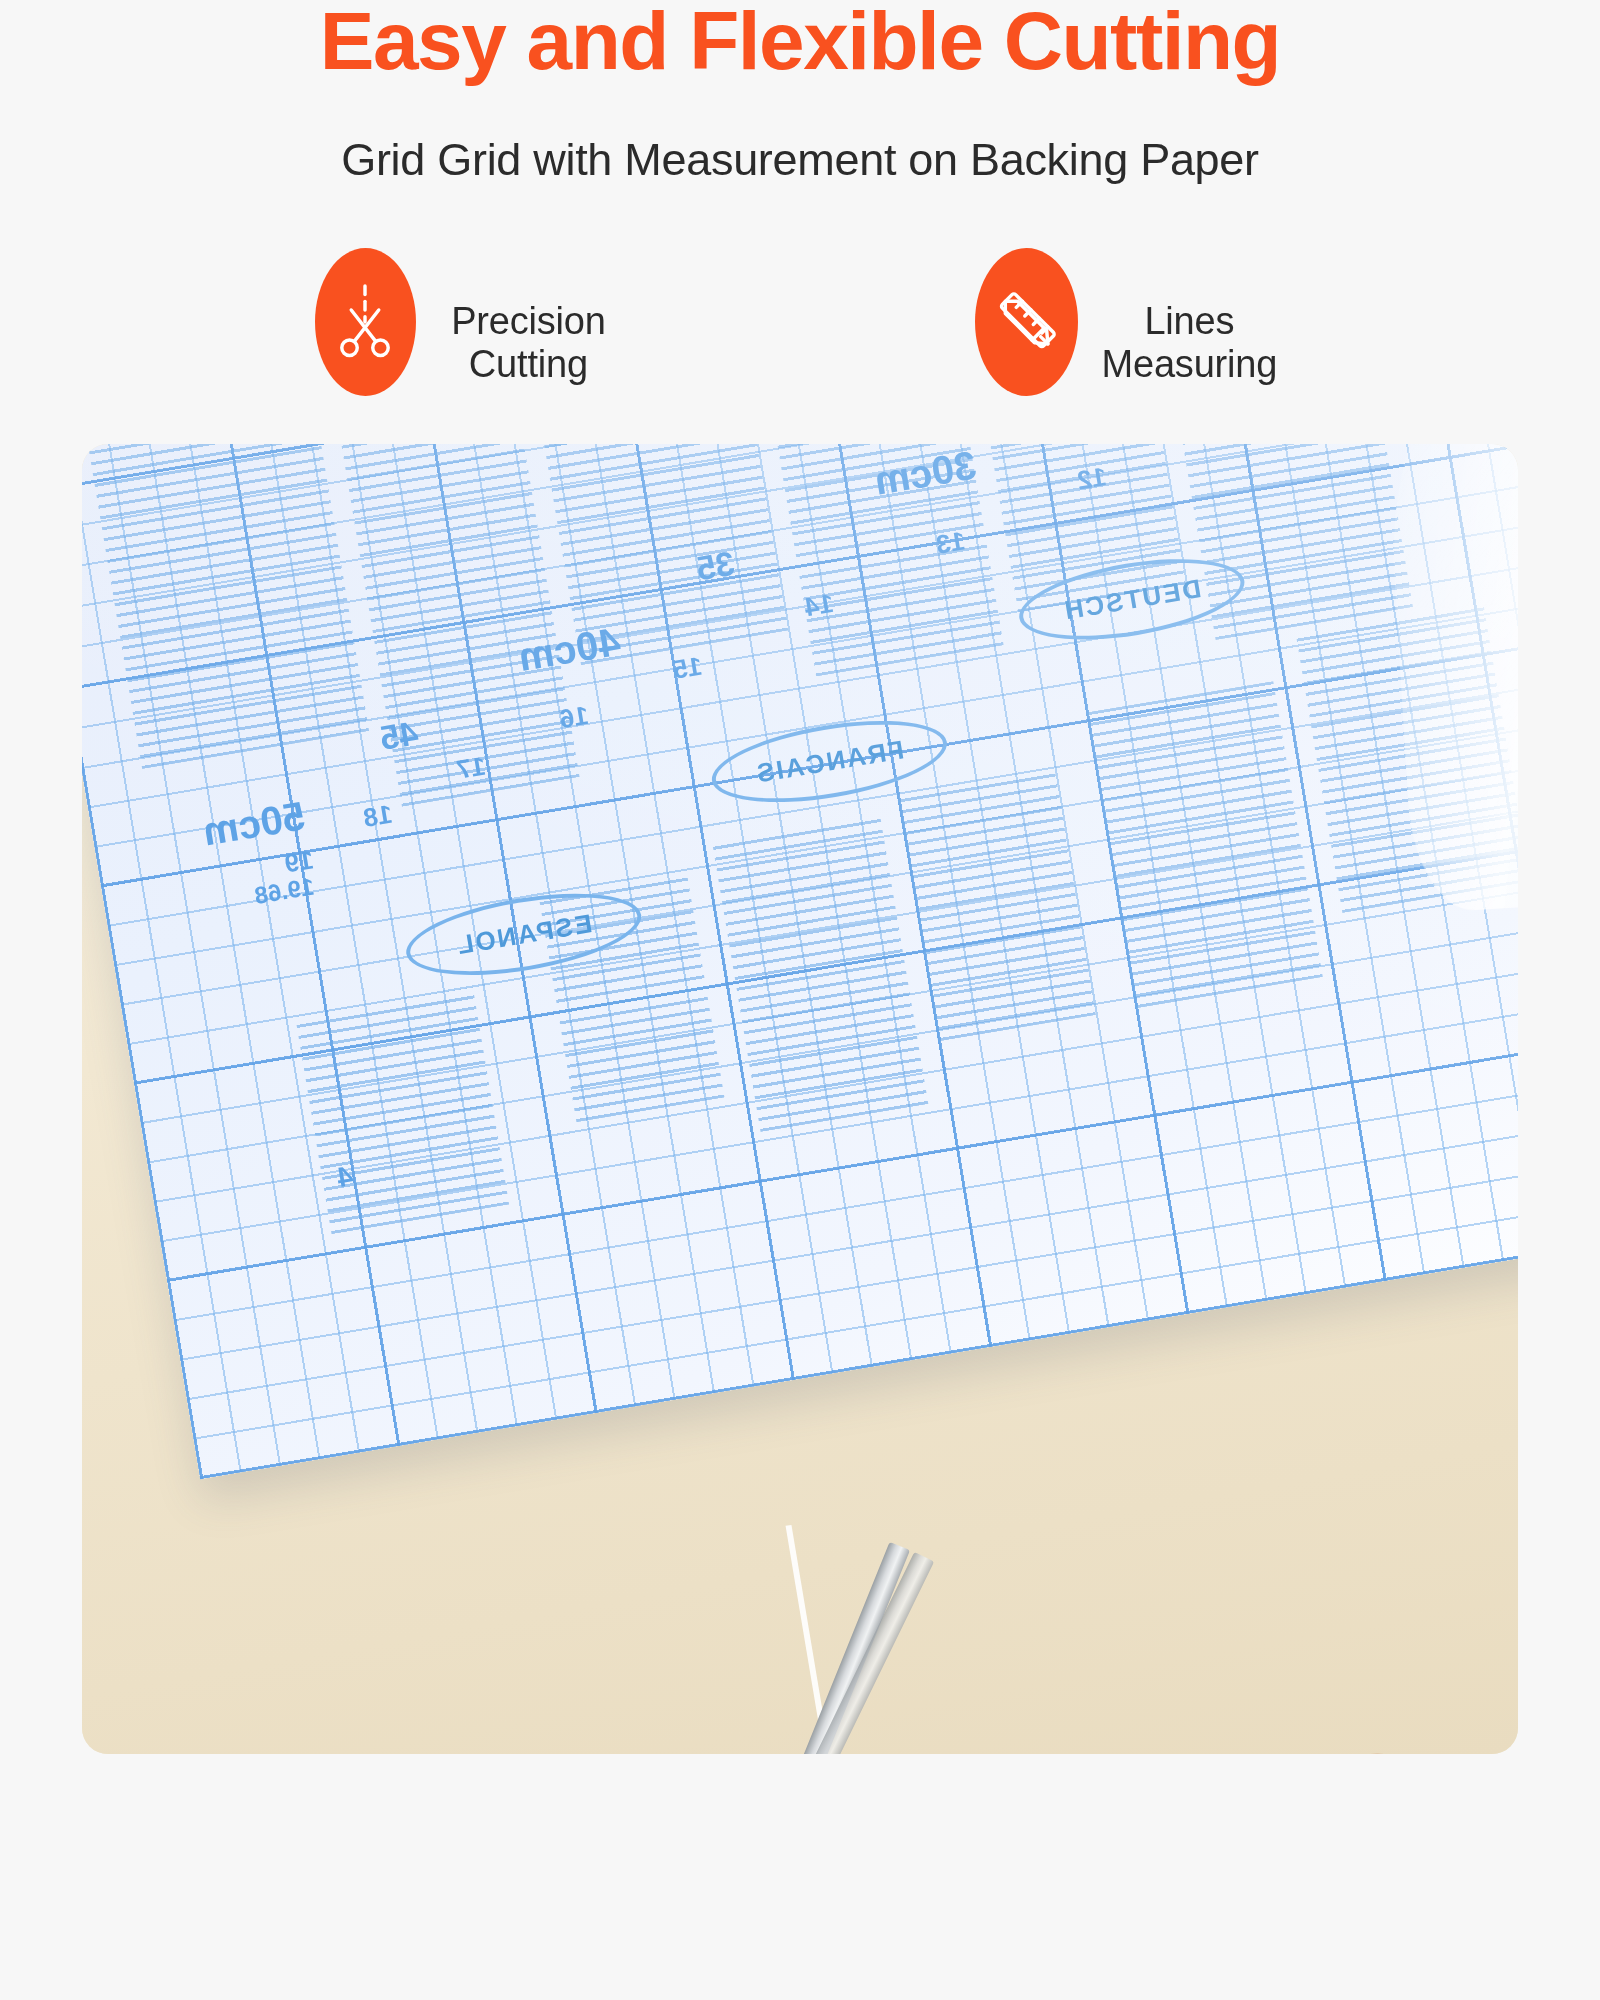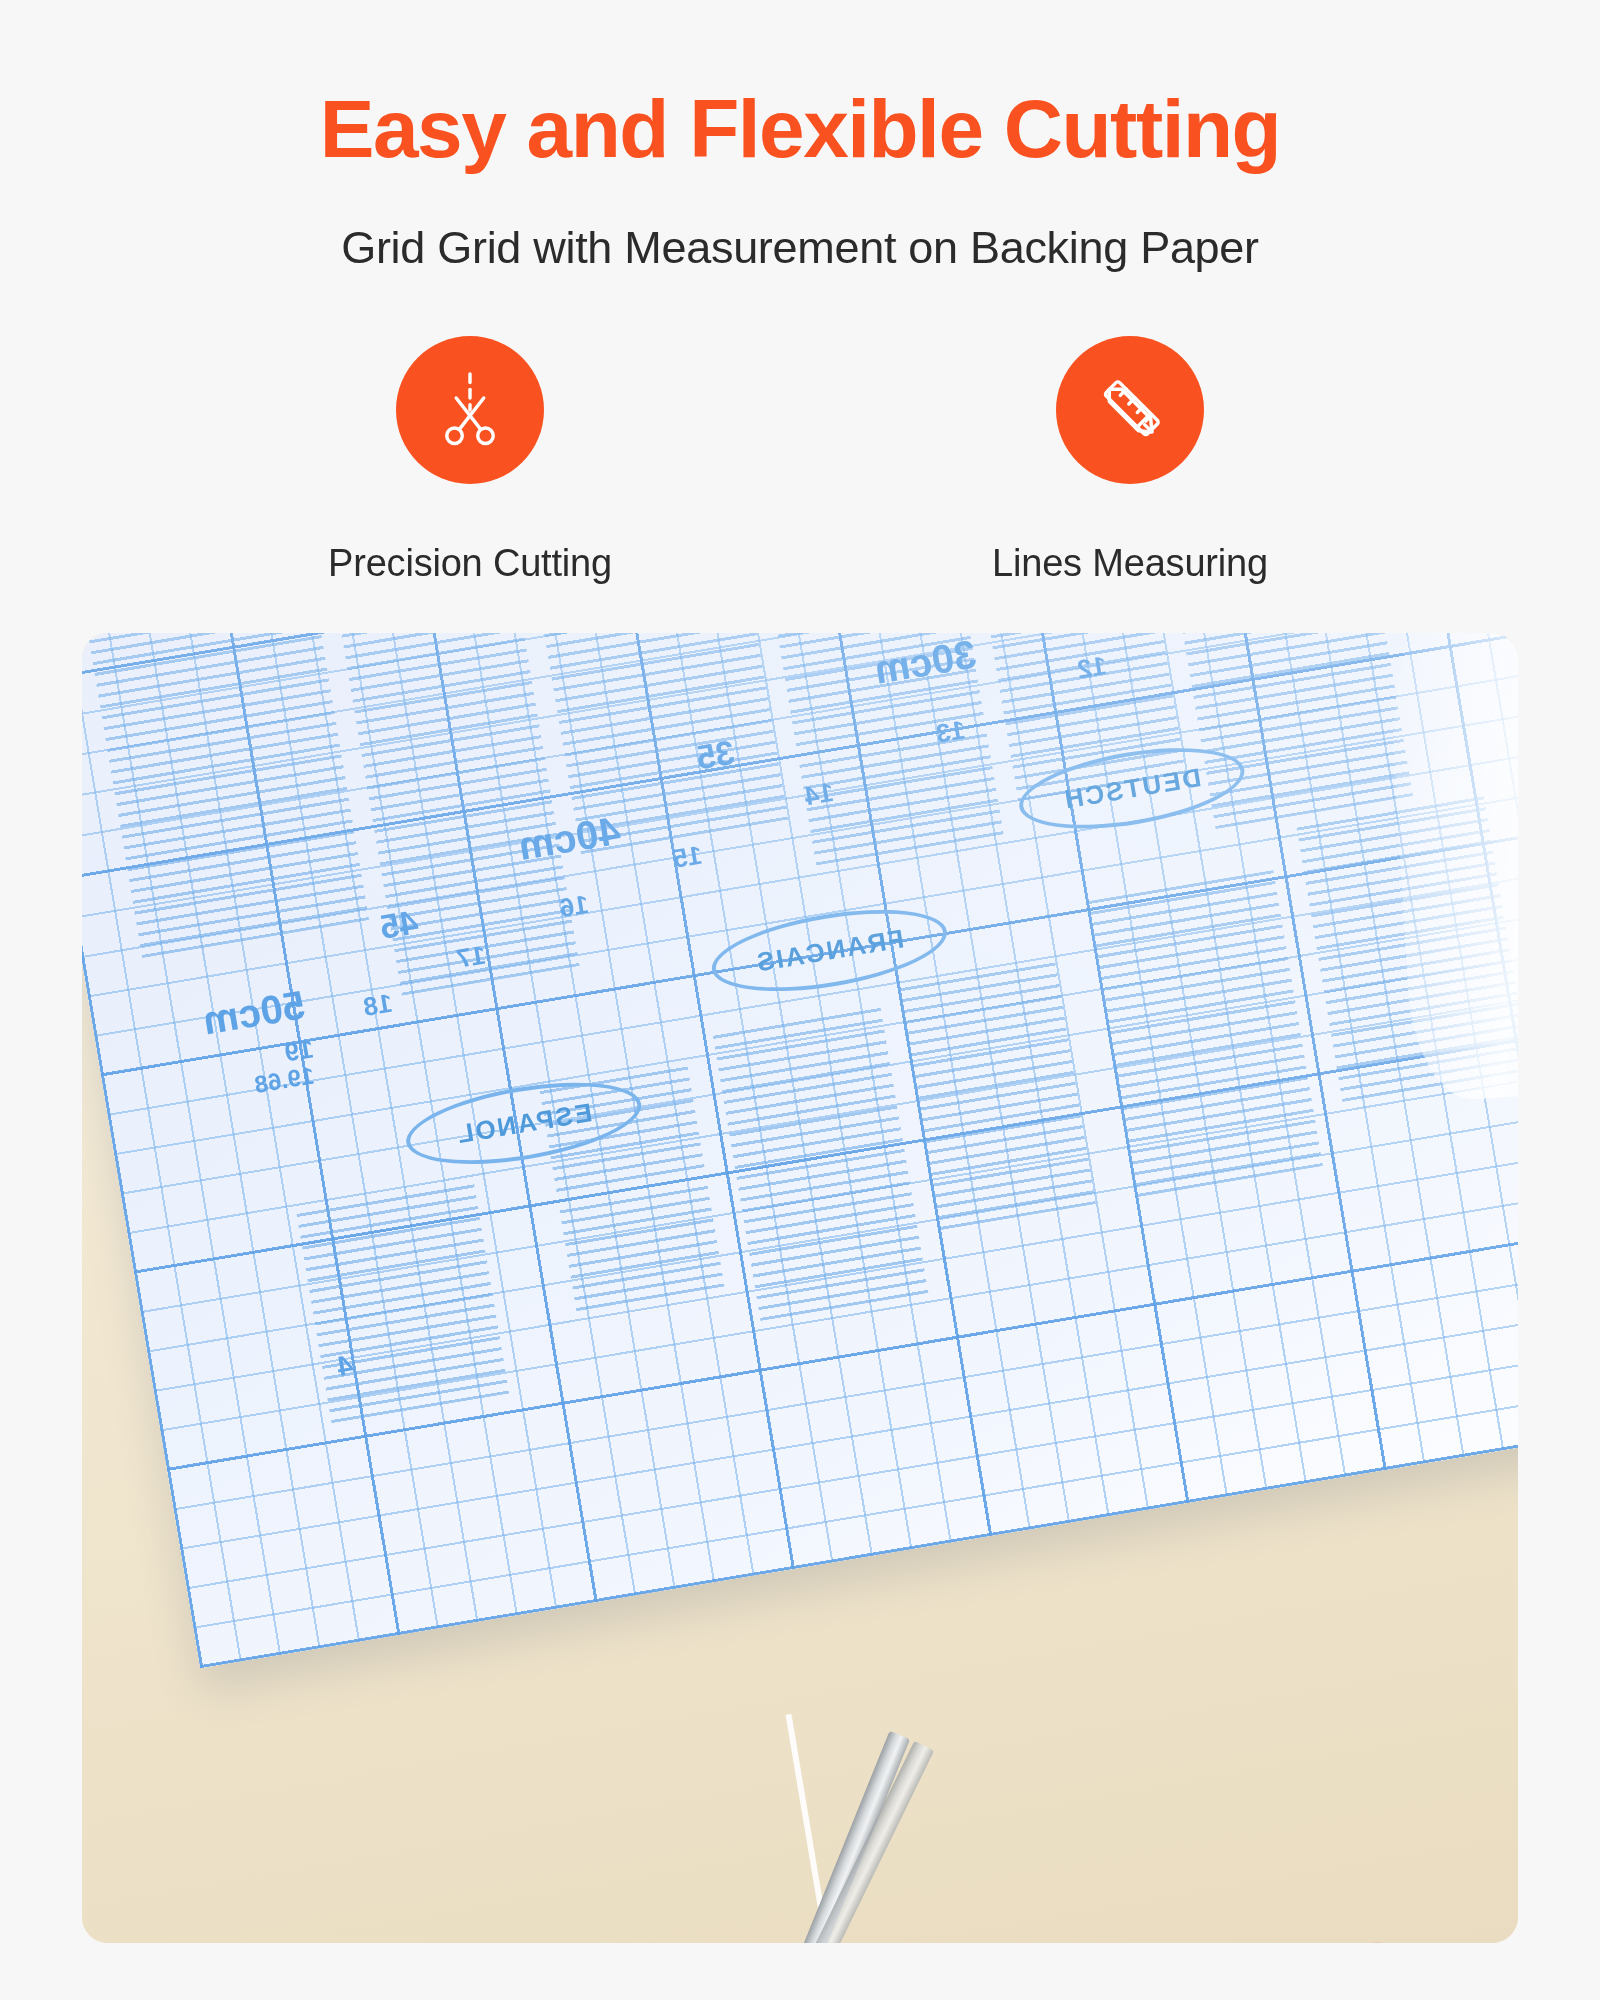"Easy and Flexible Cutting" .headline { margin-top: 88px -> none }
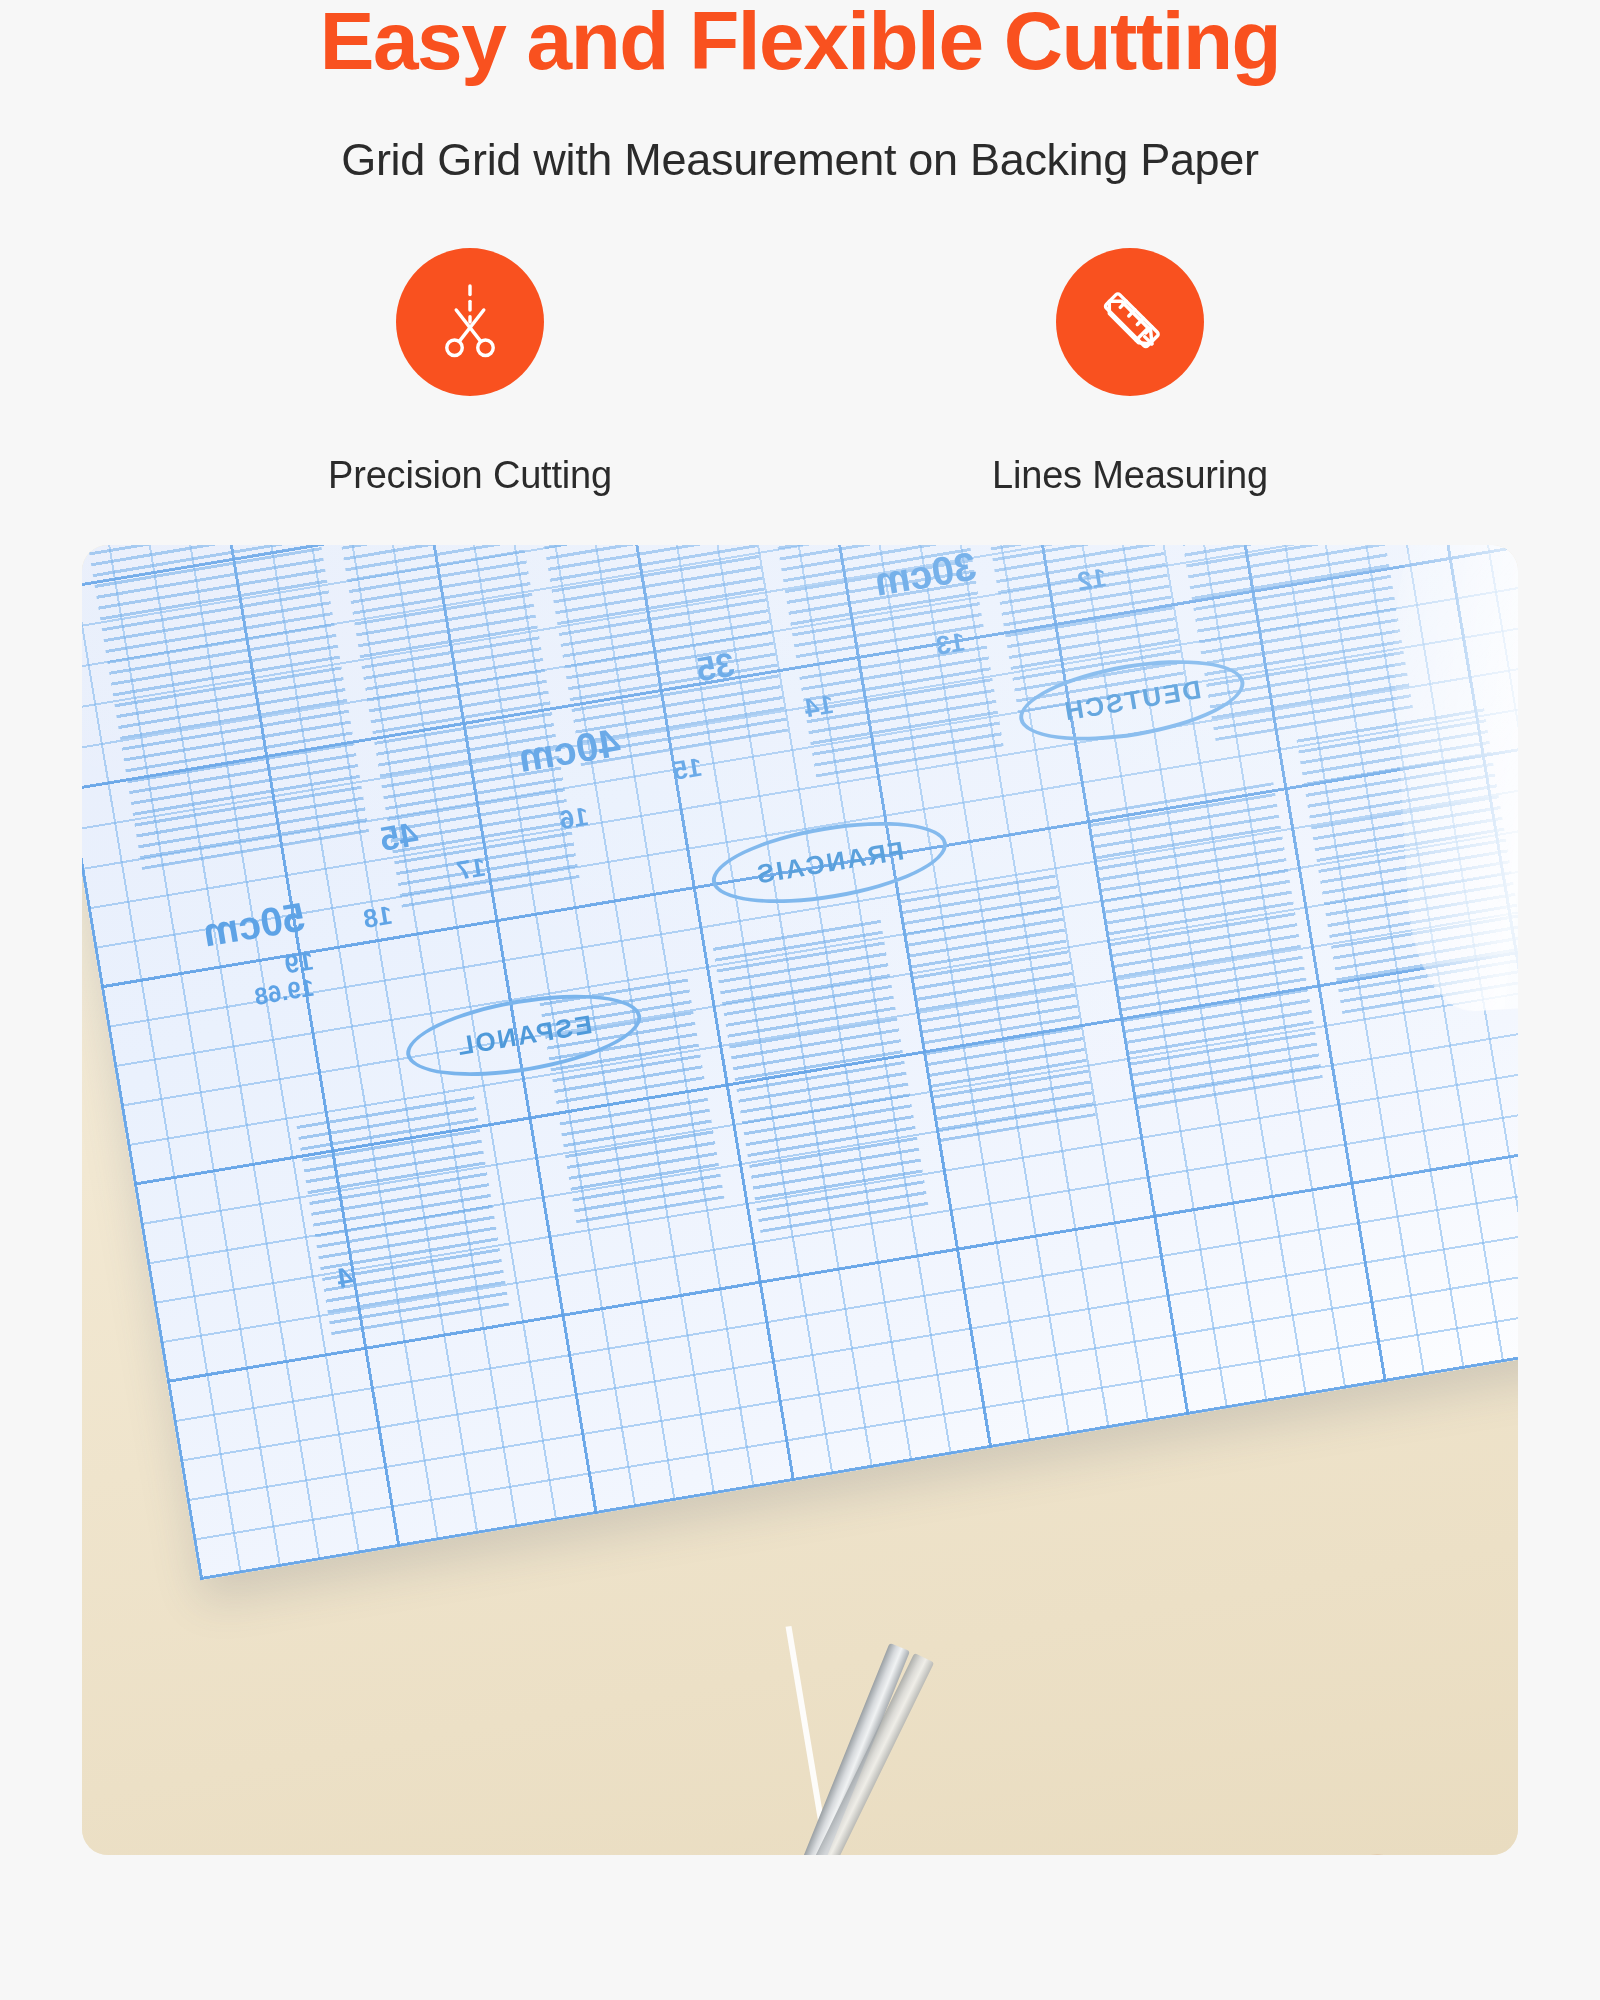"Precision Cutting" .feature { flex-direction: column -> row }
